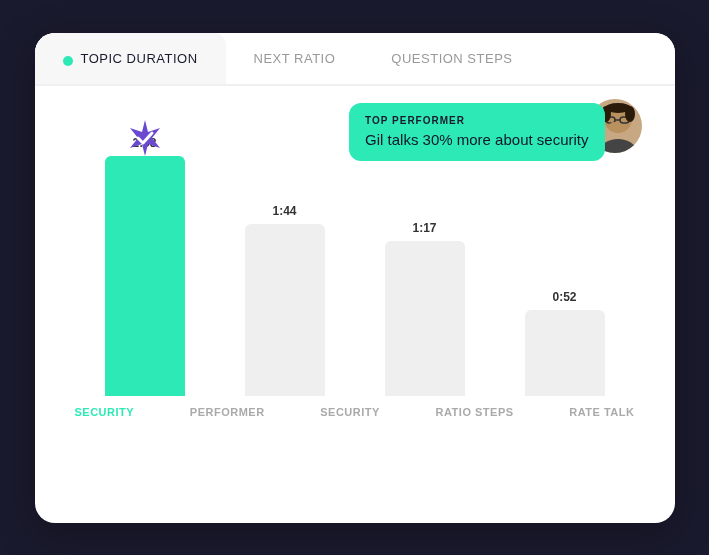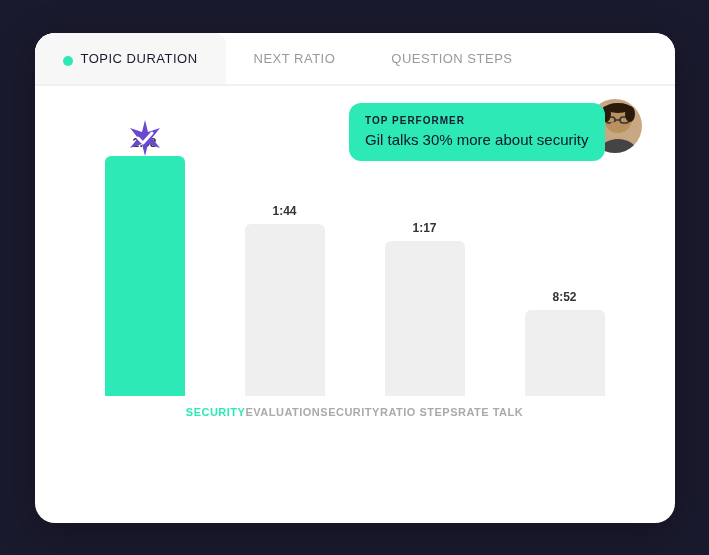"8:52" span.bar-value { text: 8:52 -> 0:52 }
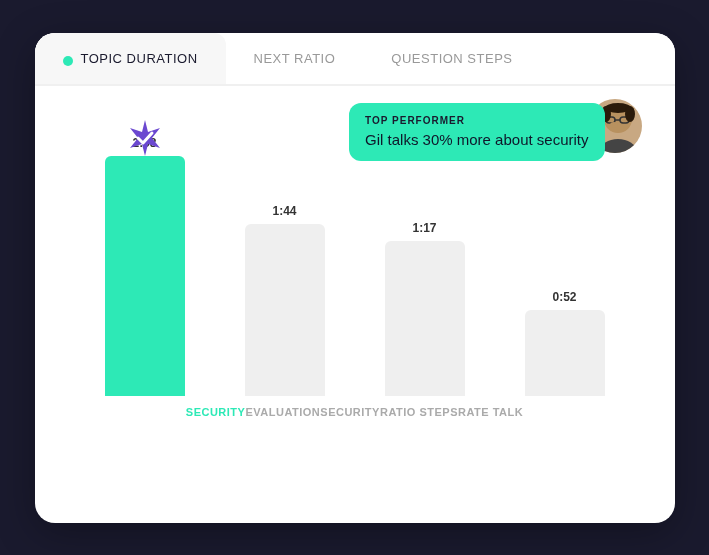"SECURITY" .x-axis-area { justify-content: center -> space-between }
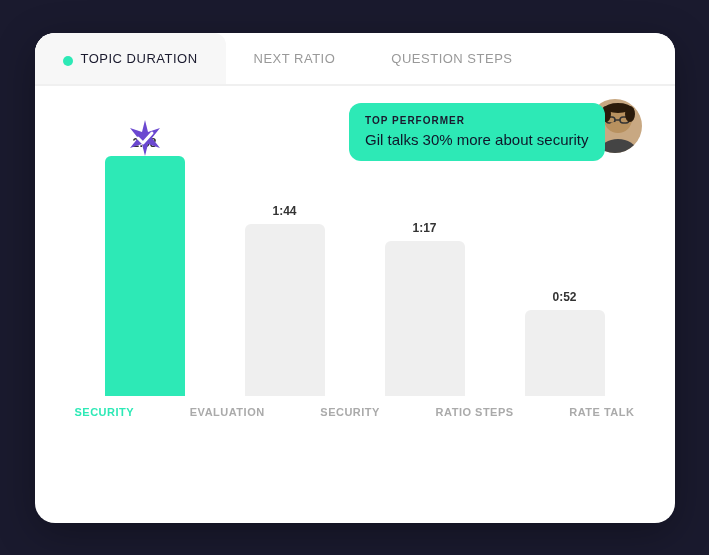"EVALUATION" span.bar-label { text: EVALUATION -> PERFORMER }
